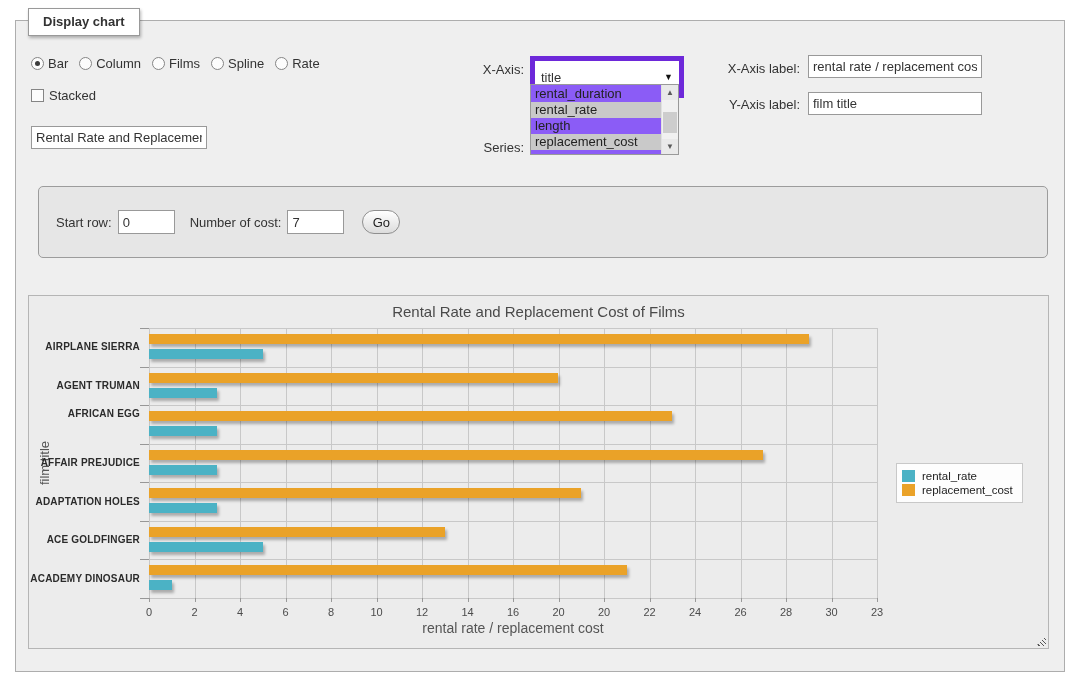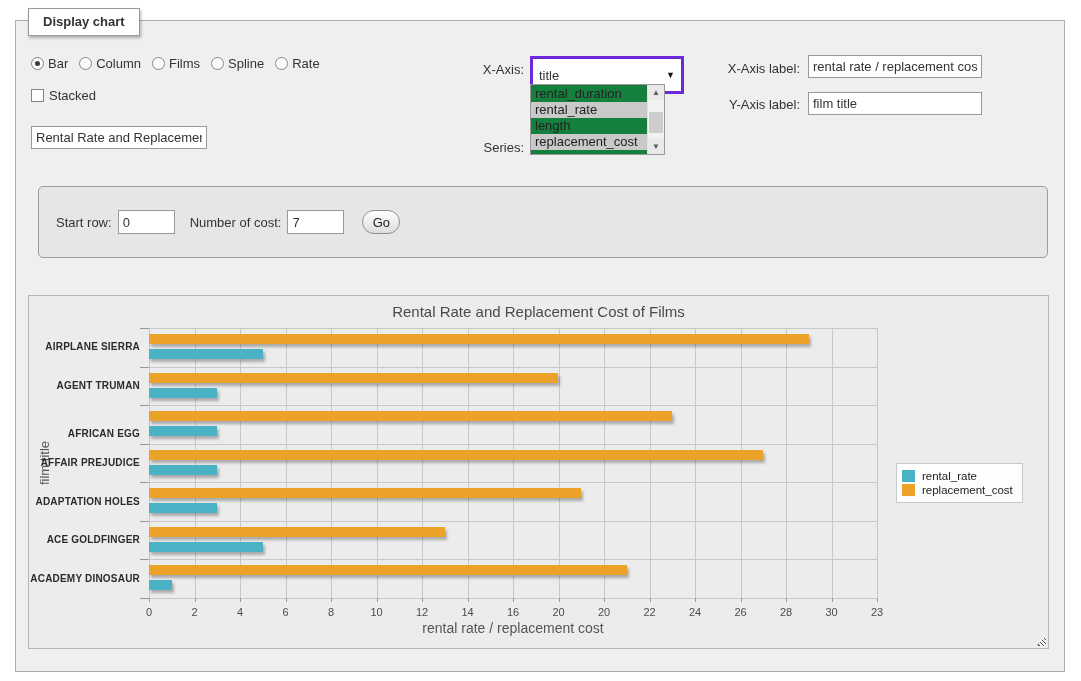"title" .select-box { border: 3px solid #6d28d9 -> 5px solid #6d28d9 }
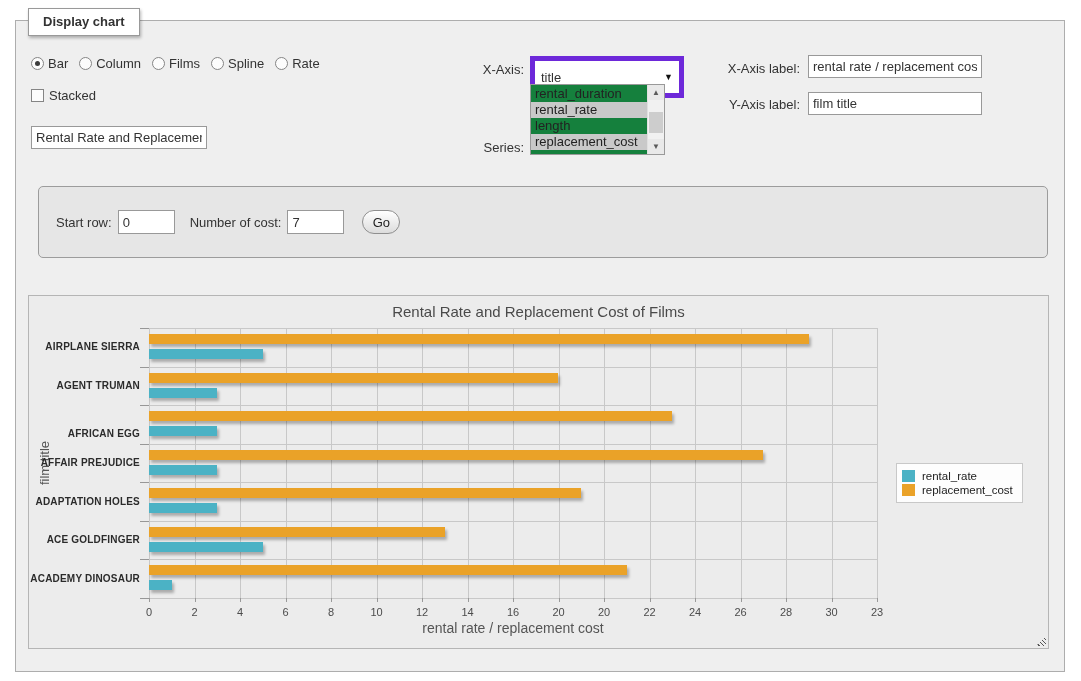"rental_duration" .listbox { background: #15803d -> #8b5cf6; width: 135px -> 149px }
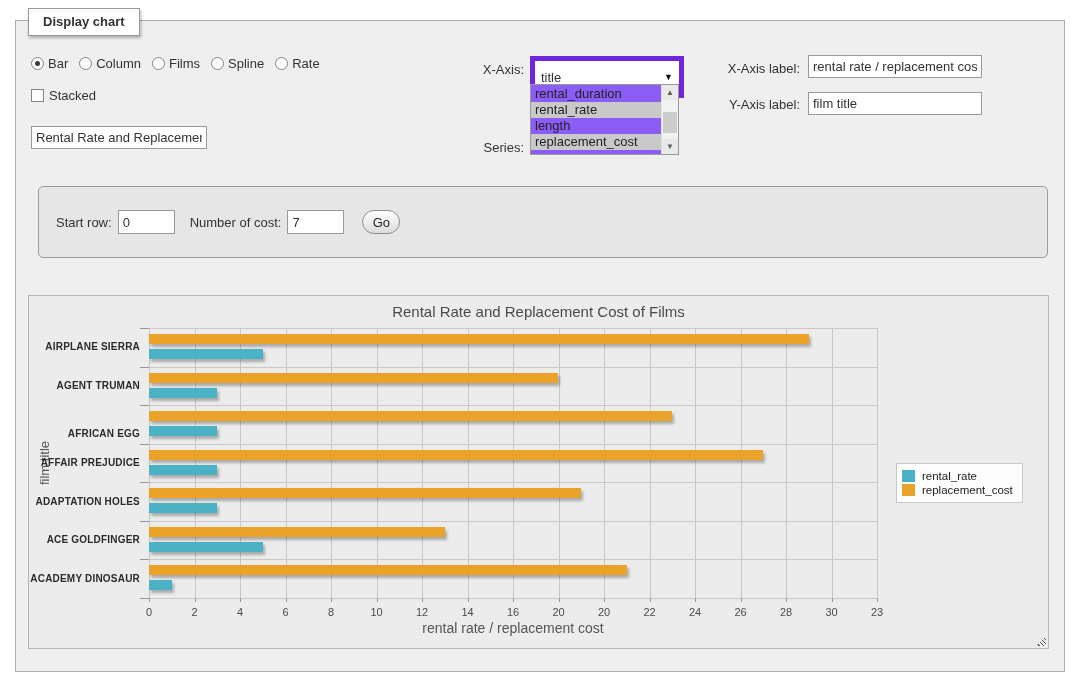"AFRICAN EGG" div.cat-label { top: 132px -> 112px }
